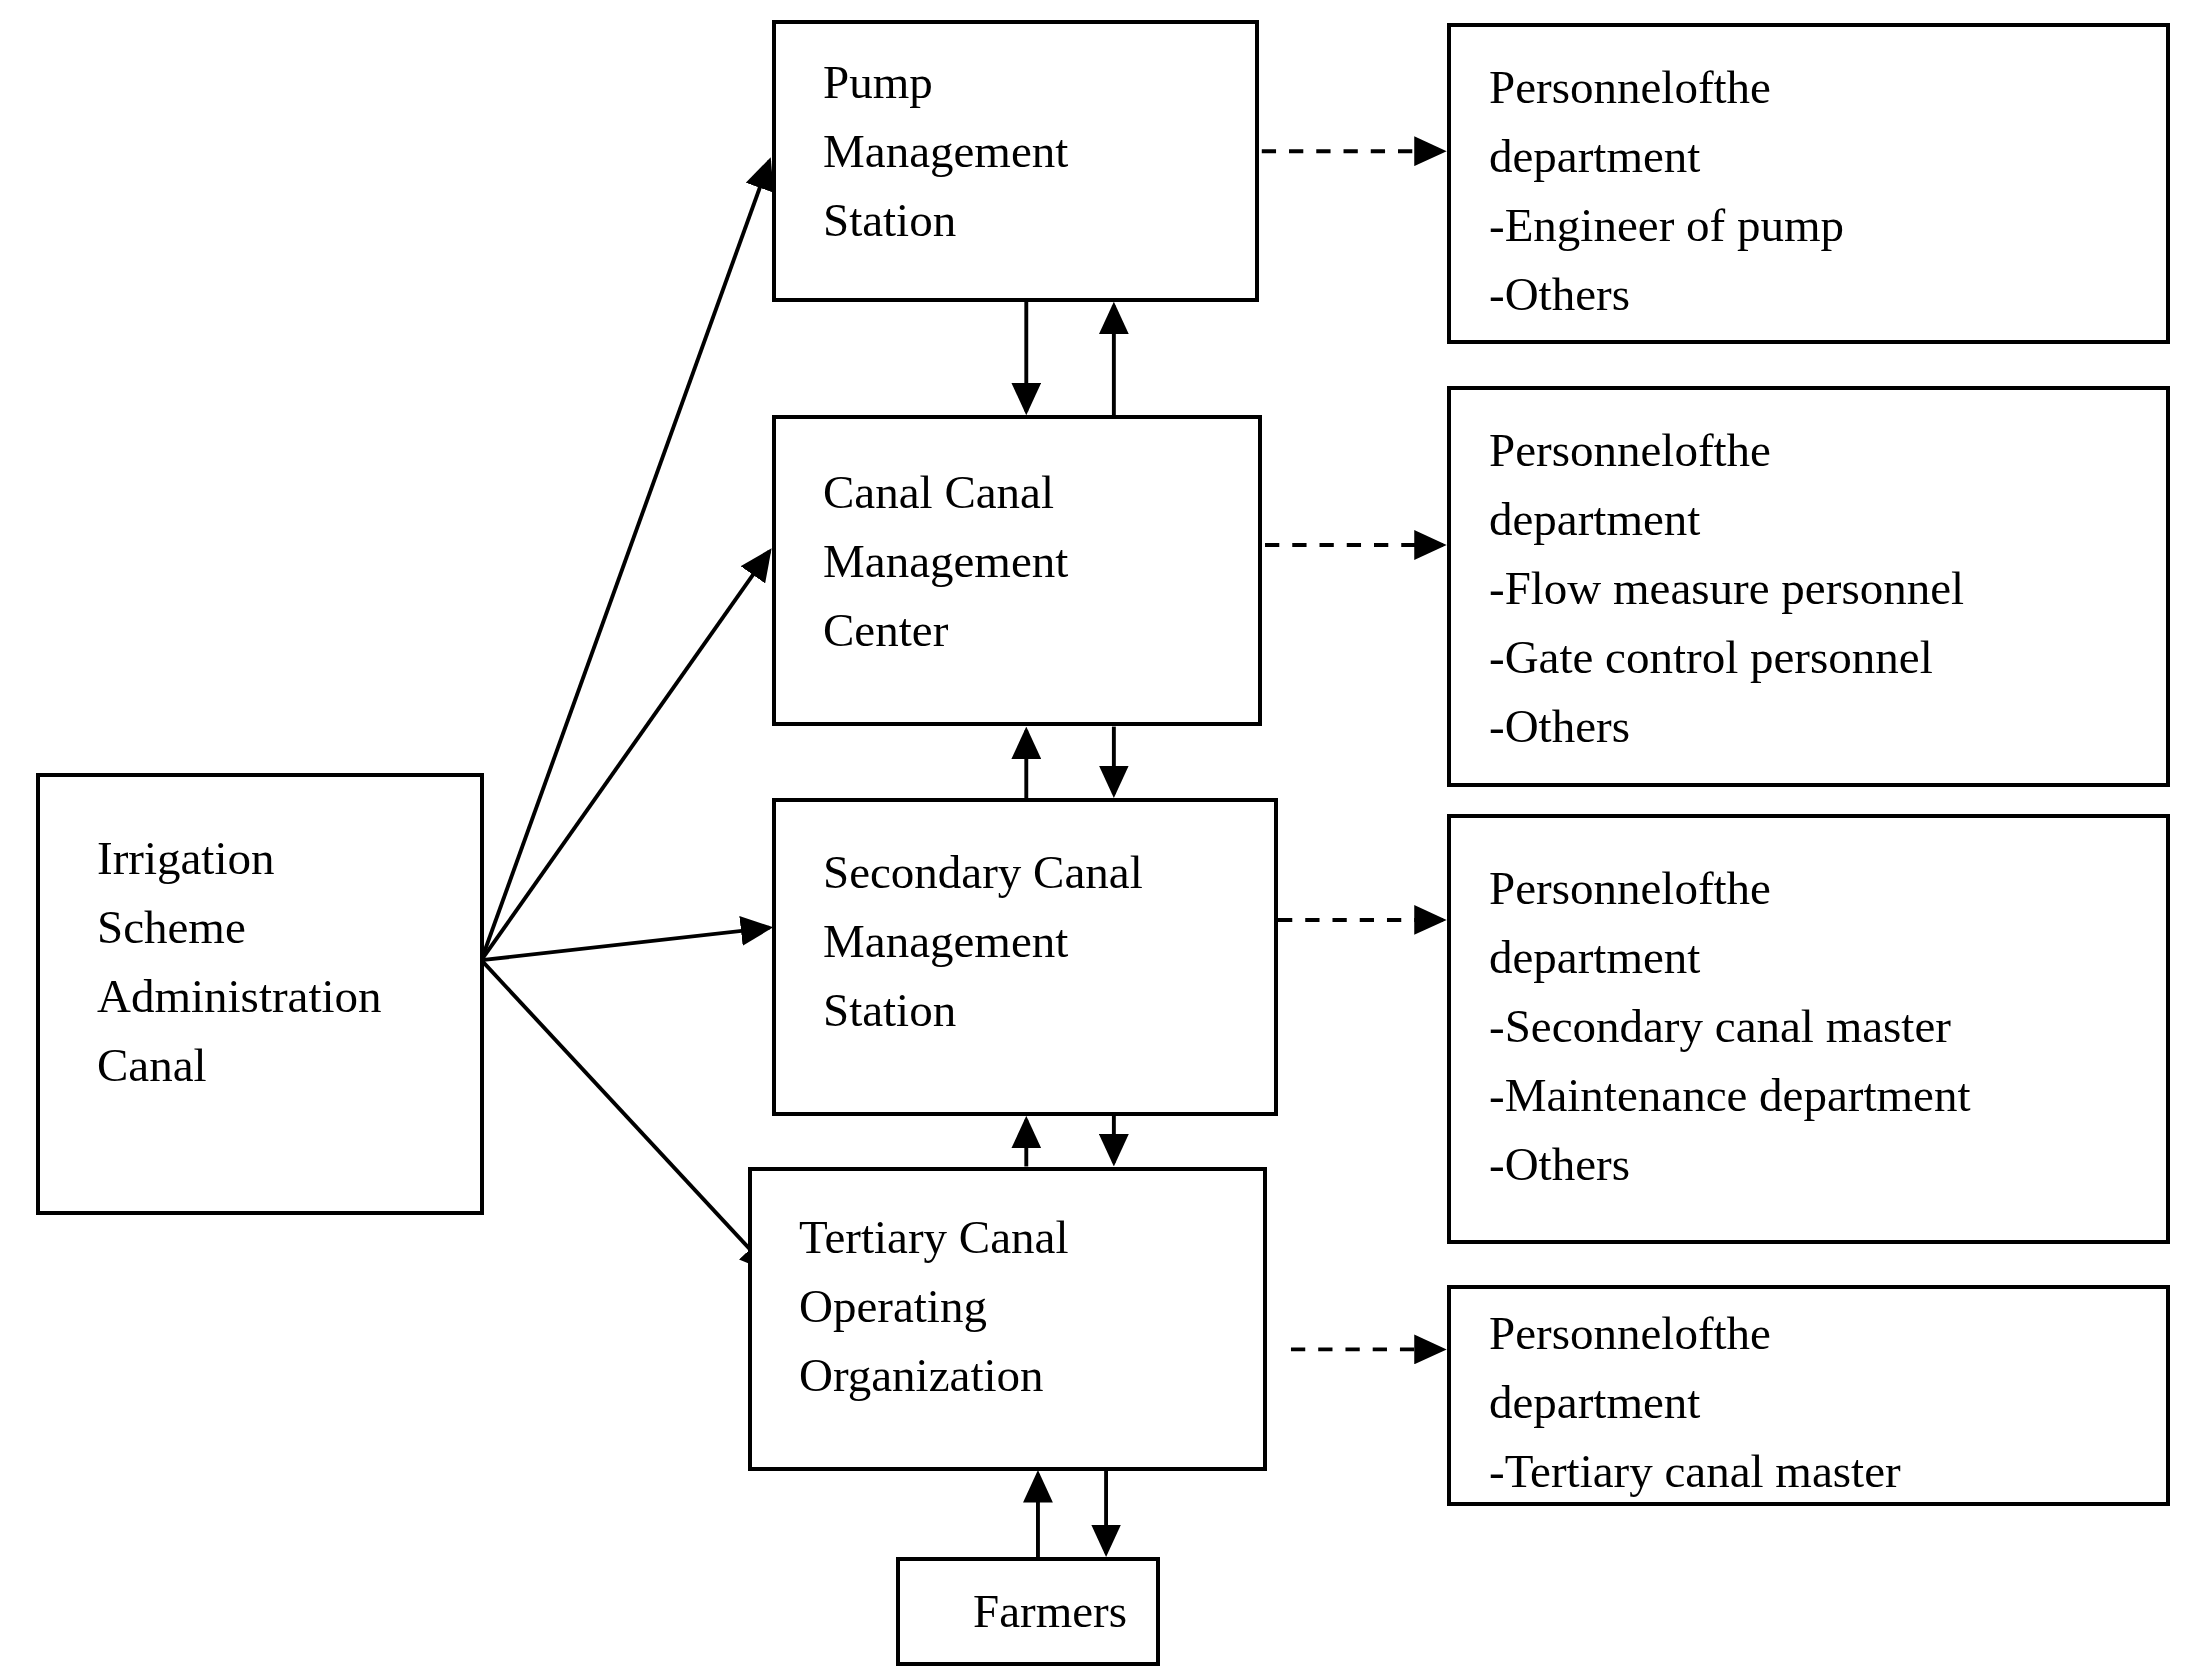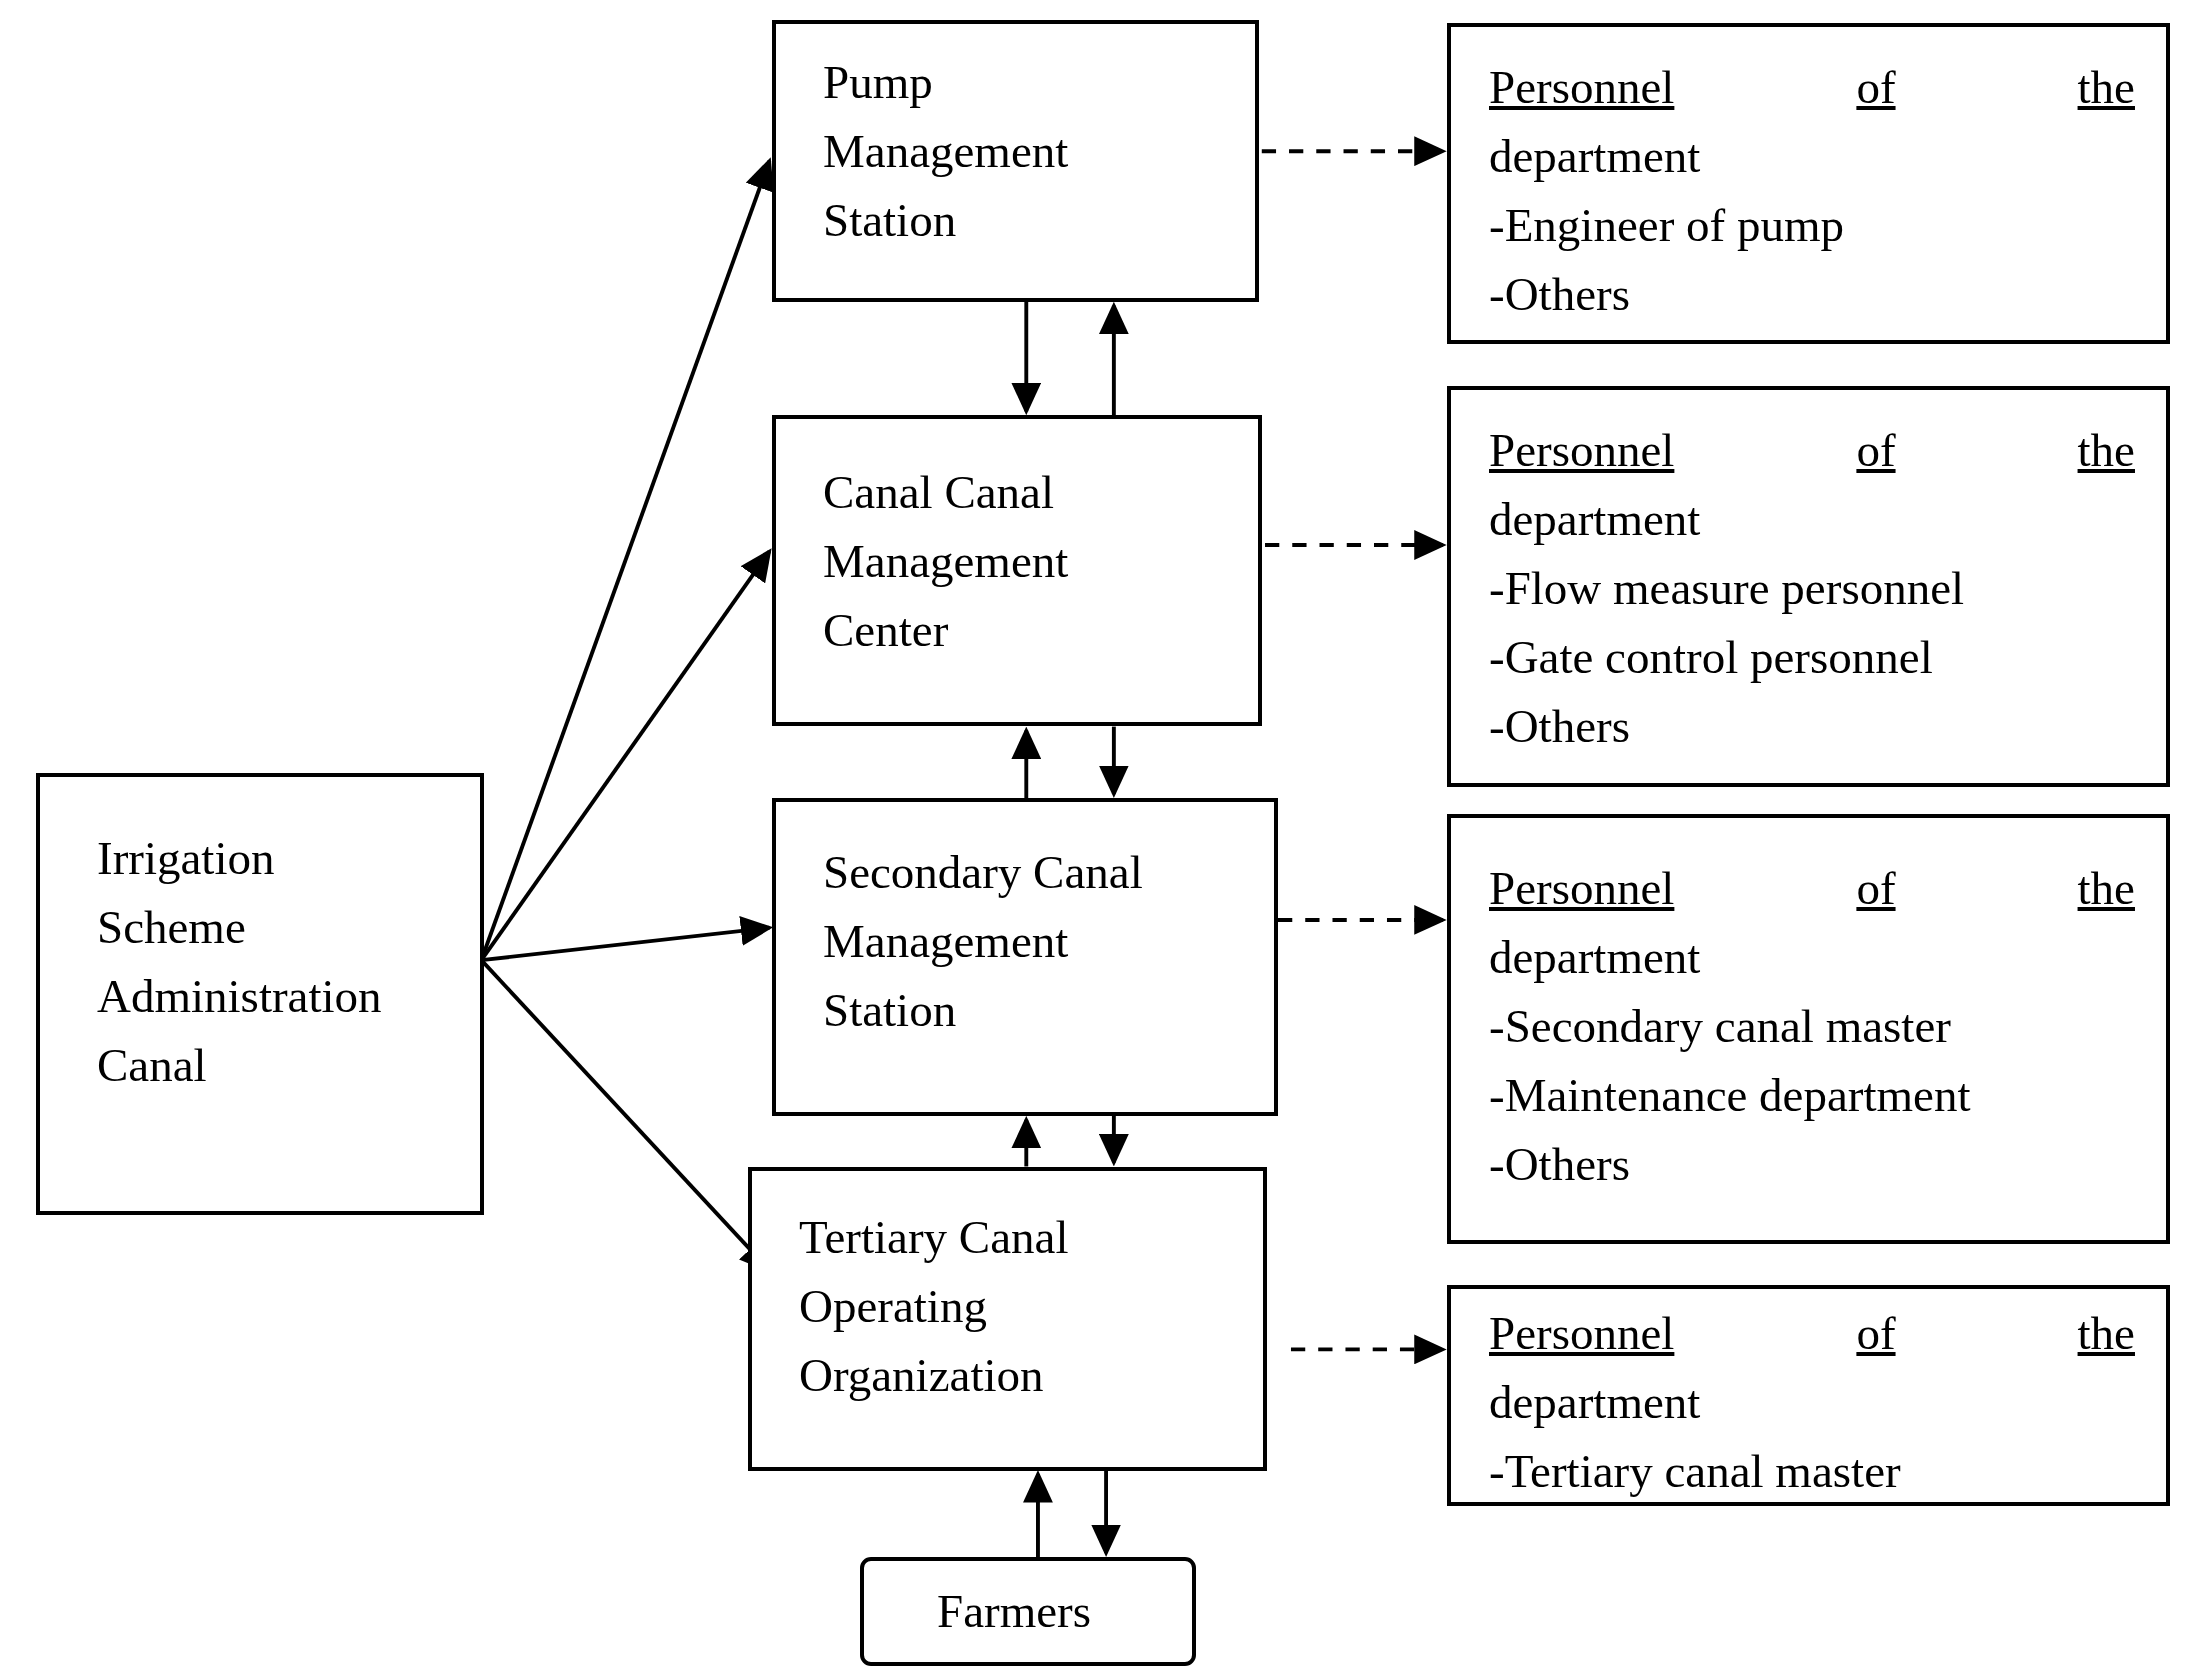"Personnel" .just { justify-content: space-between -> flex-start; text-decoration: underline -> none }
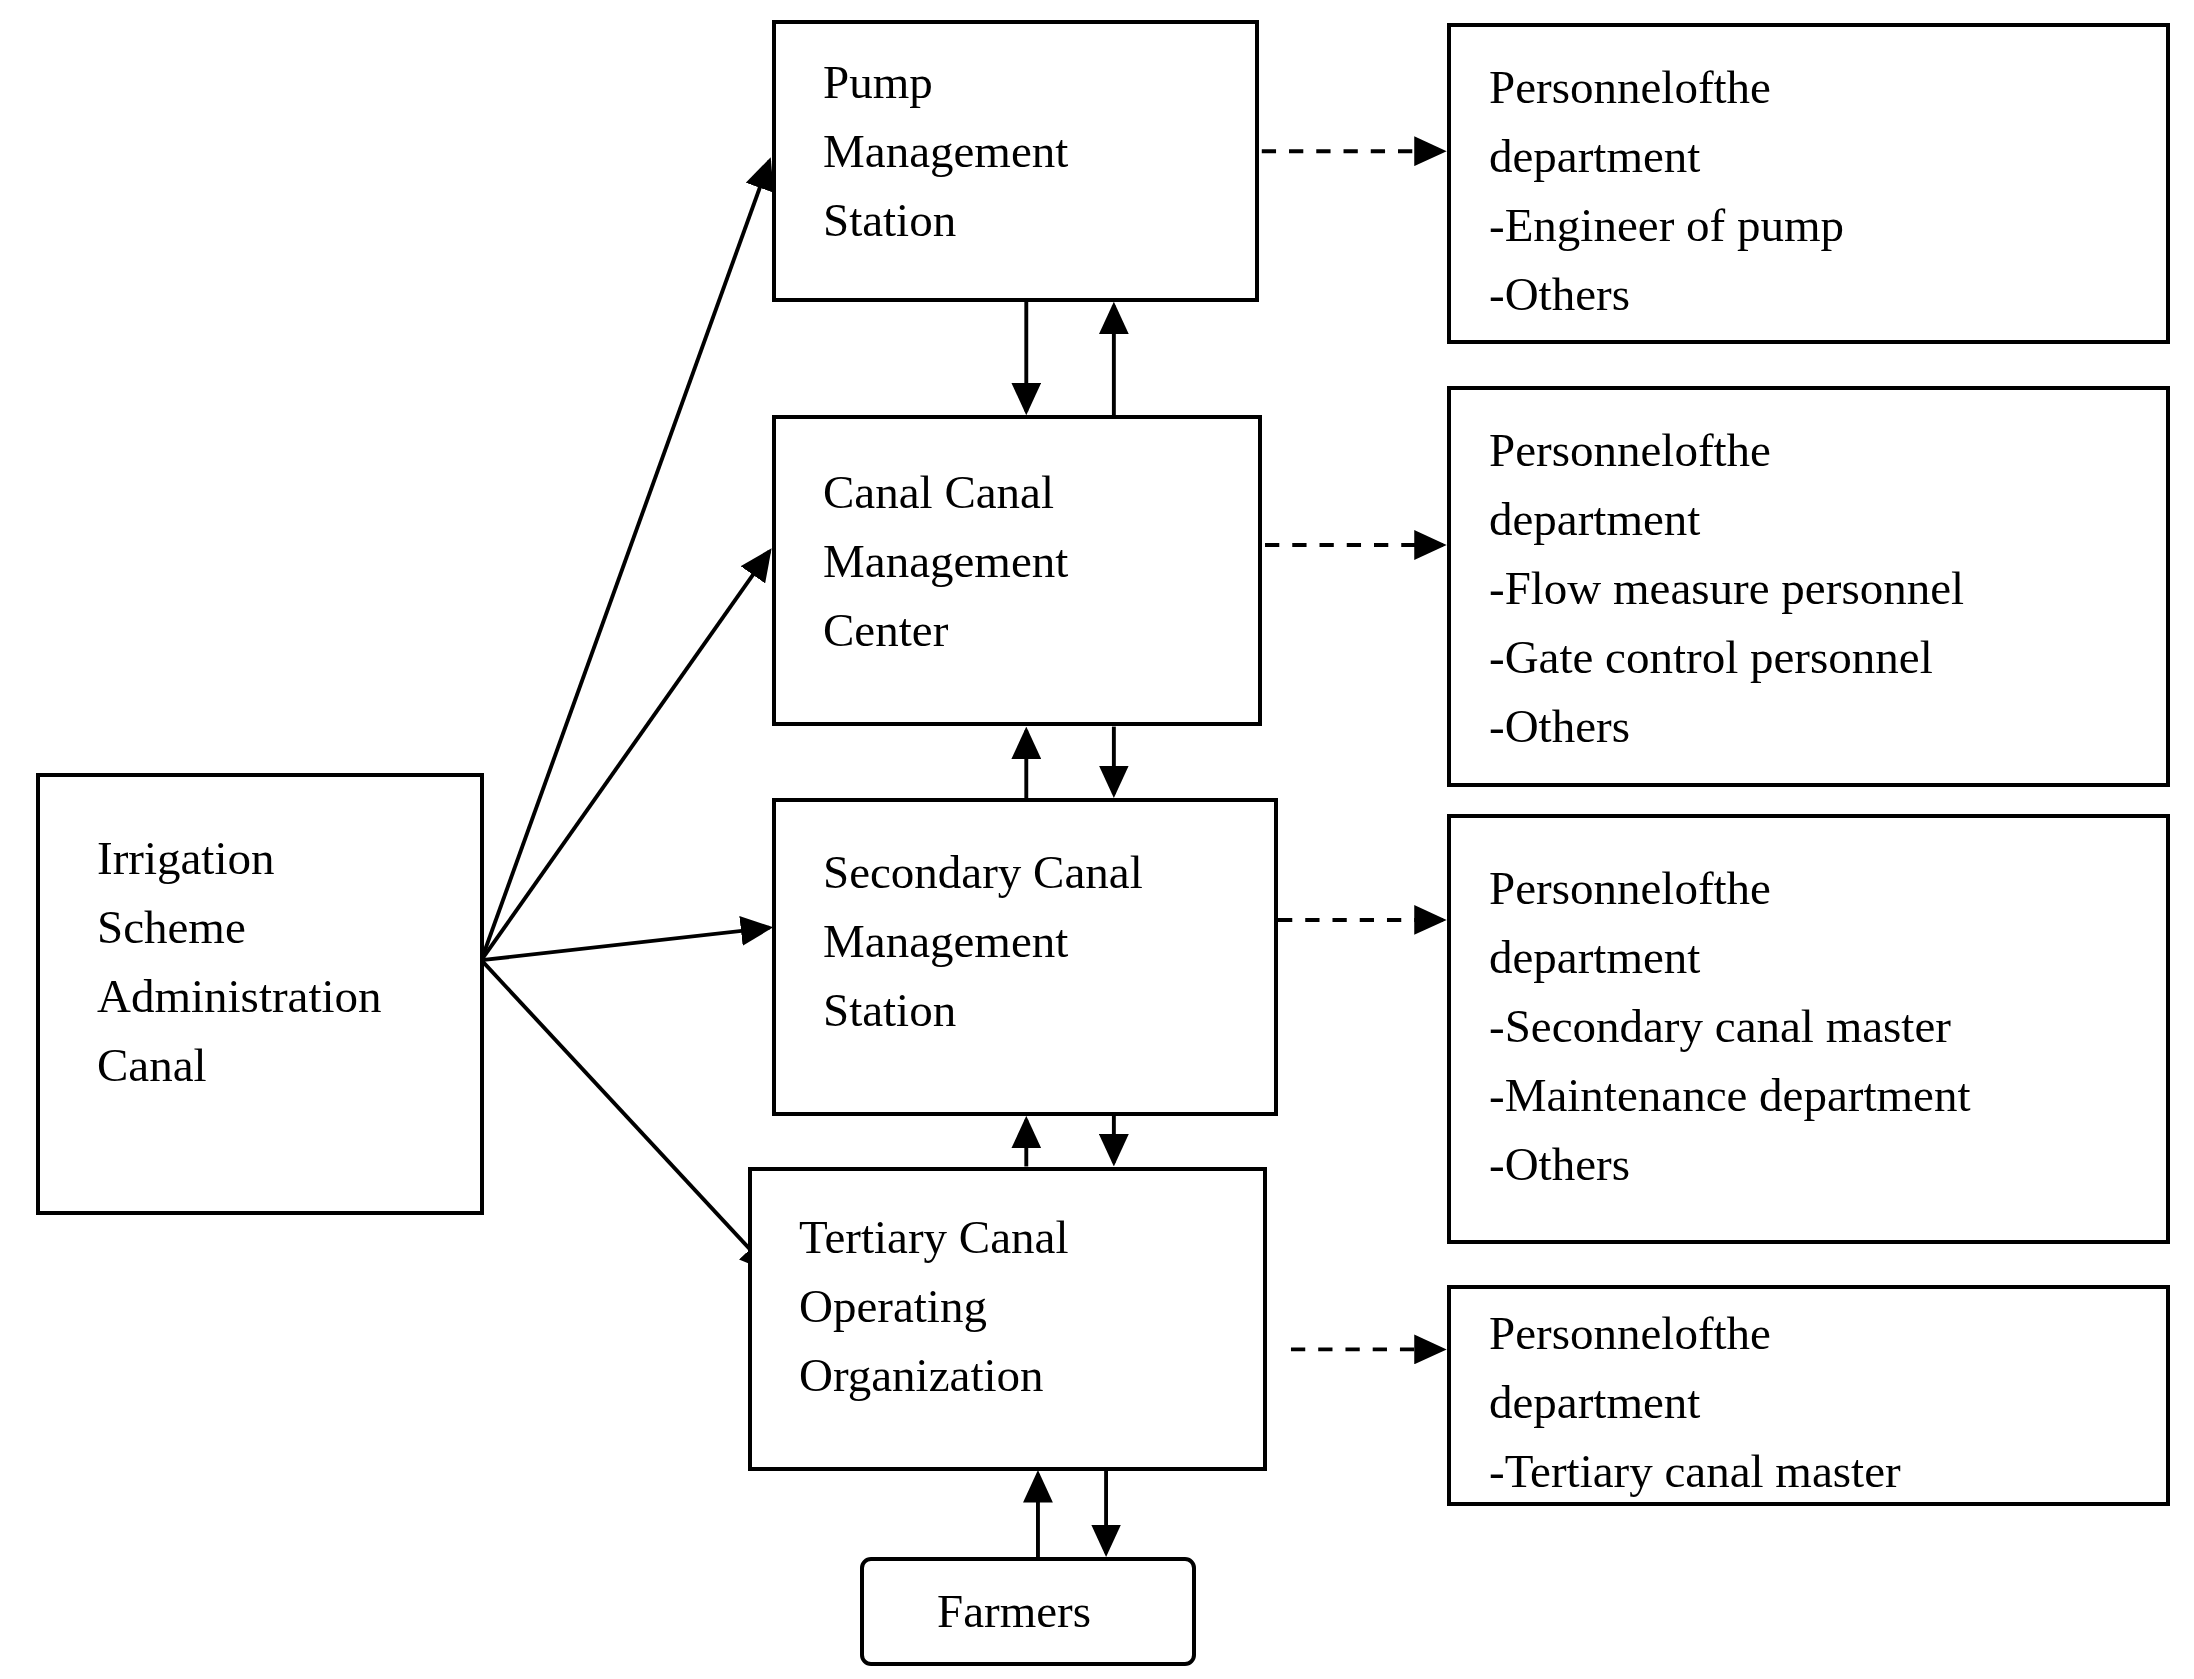"Farmers" #farmers-box { border-radius: 11px -> none; left: 860px -> 896px; width: 336px -> 264px }
